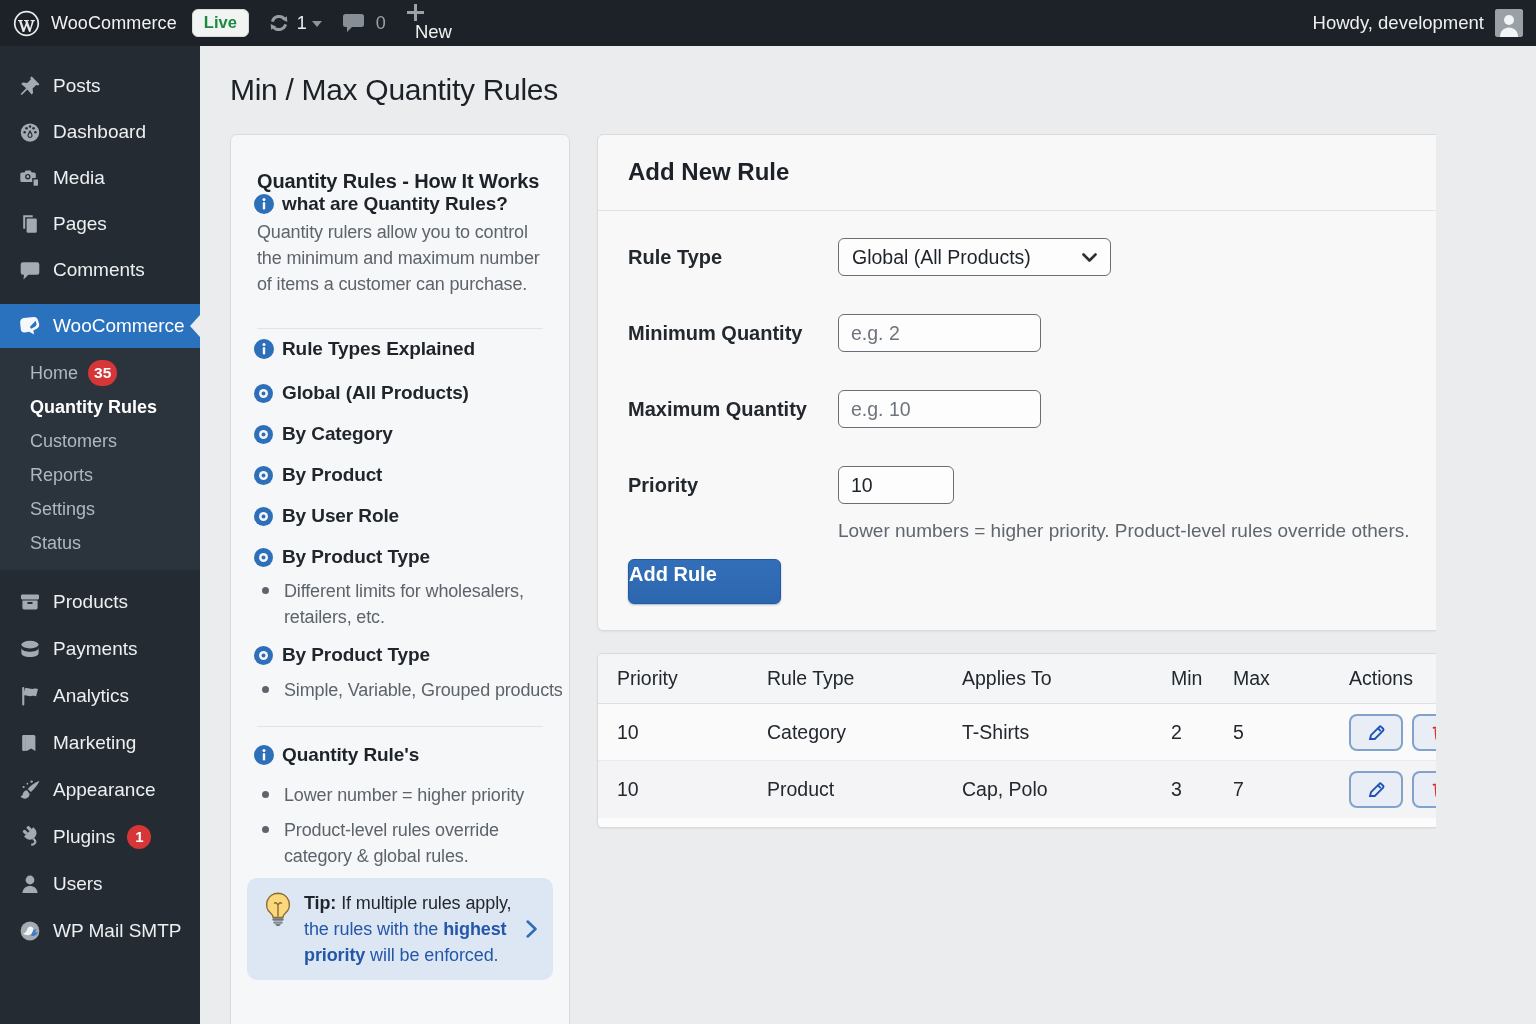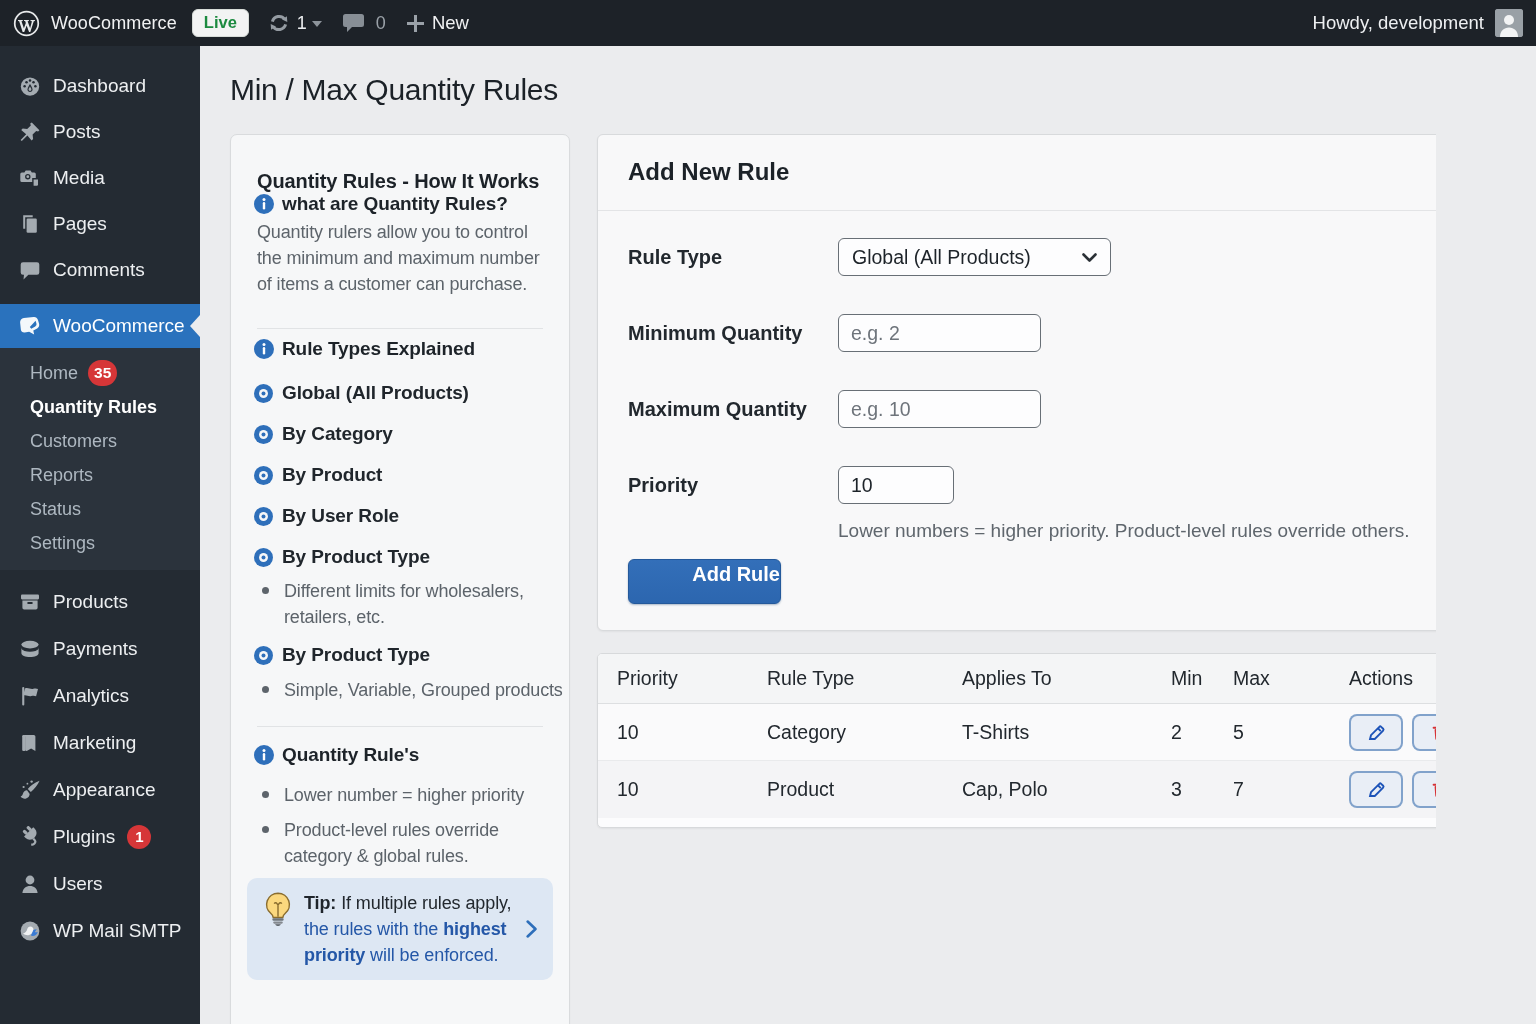"New" .ab-new { align-items: center -> flex-start; flex-direction: none -> column }
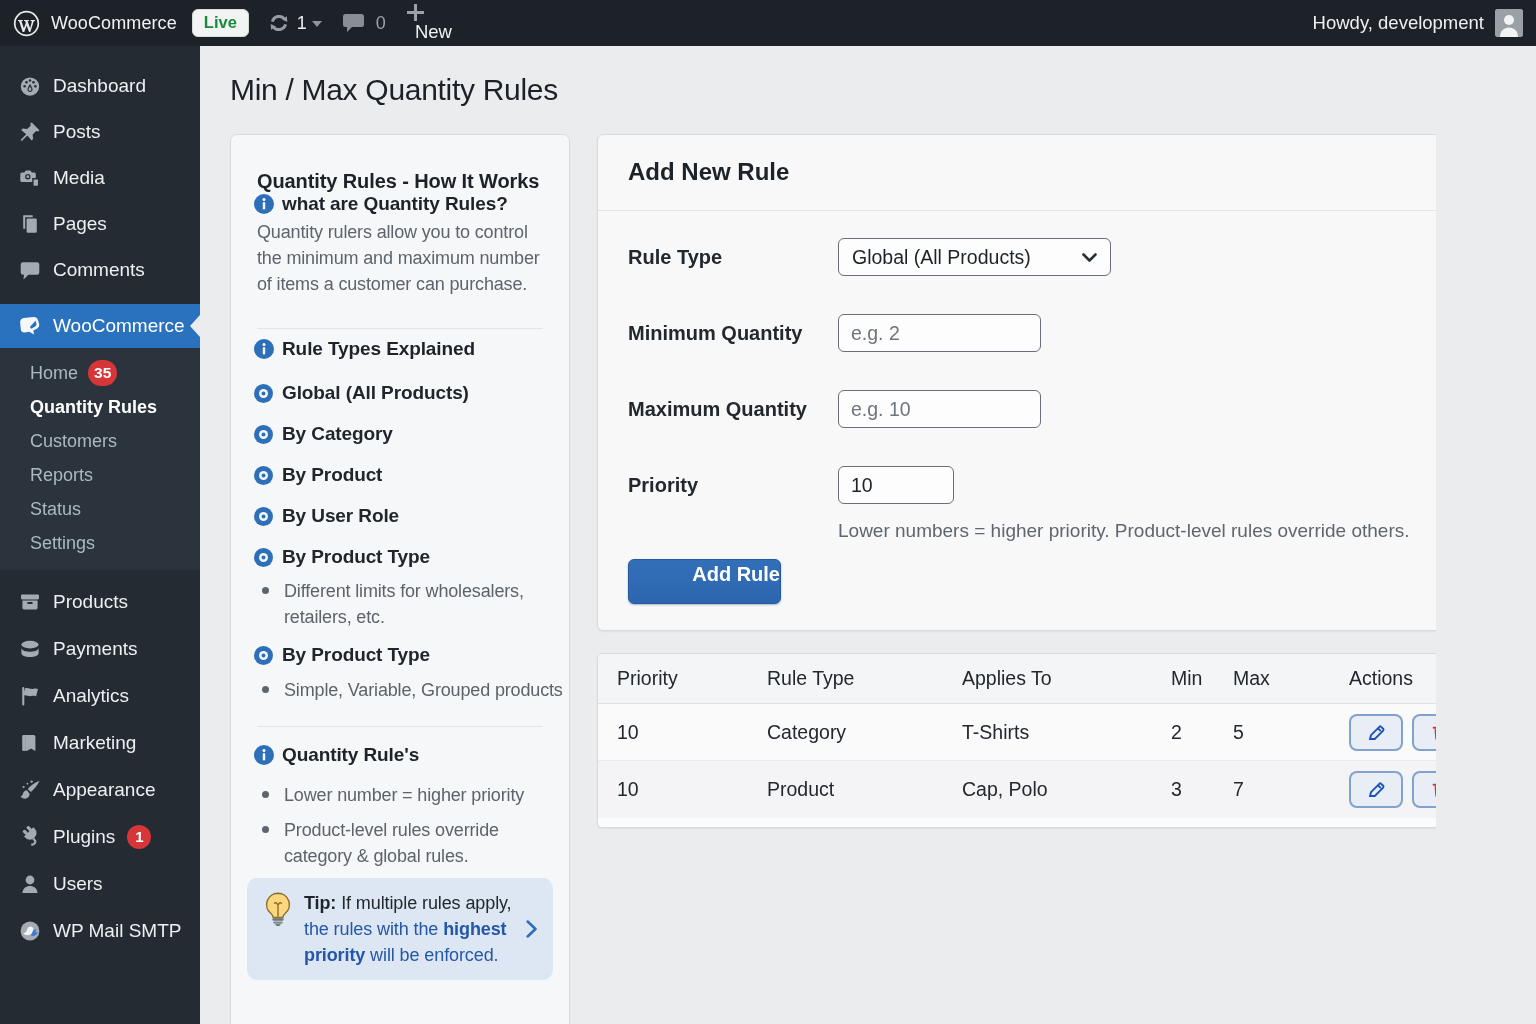"Dashboard" div.menu-item { order: before "Posts" -> after "Posts" }
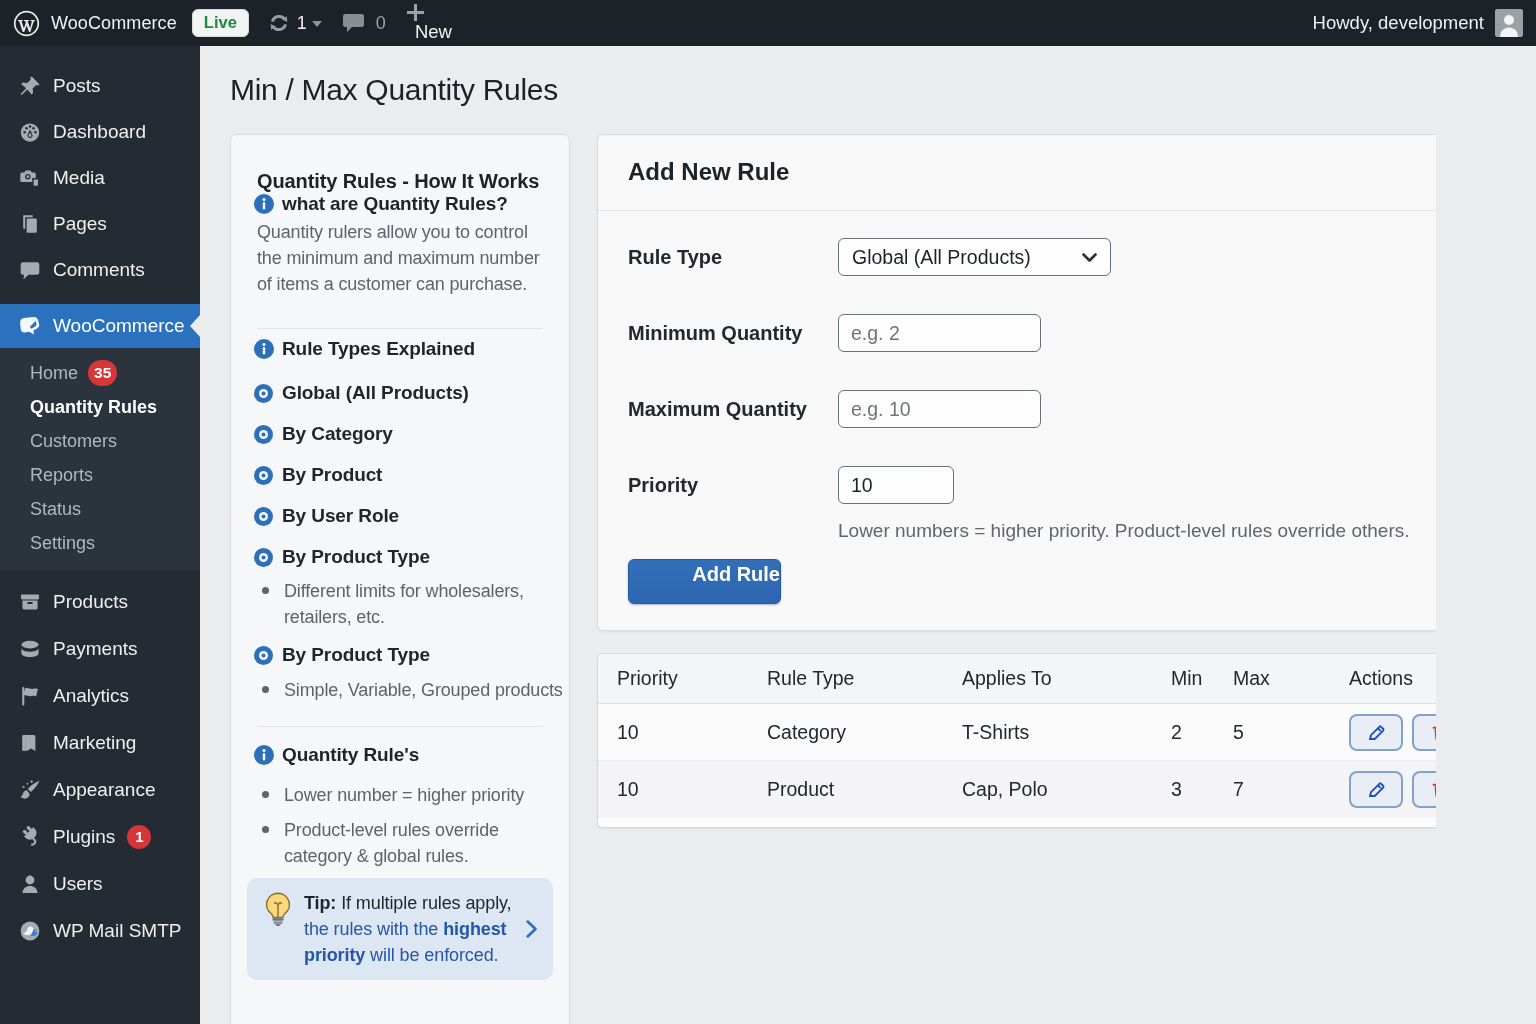"Status" div.submenu-item { order: before "Settings" -> after "Settings" }
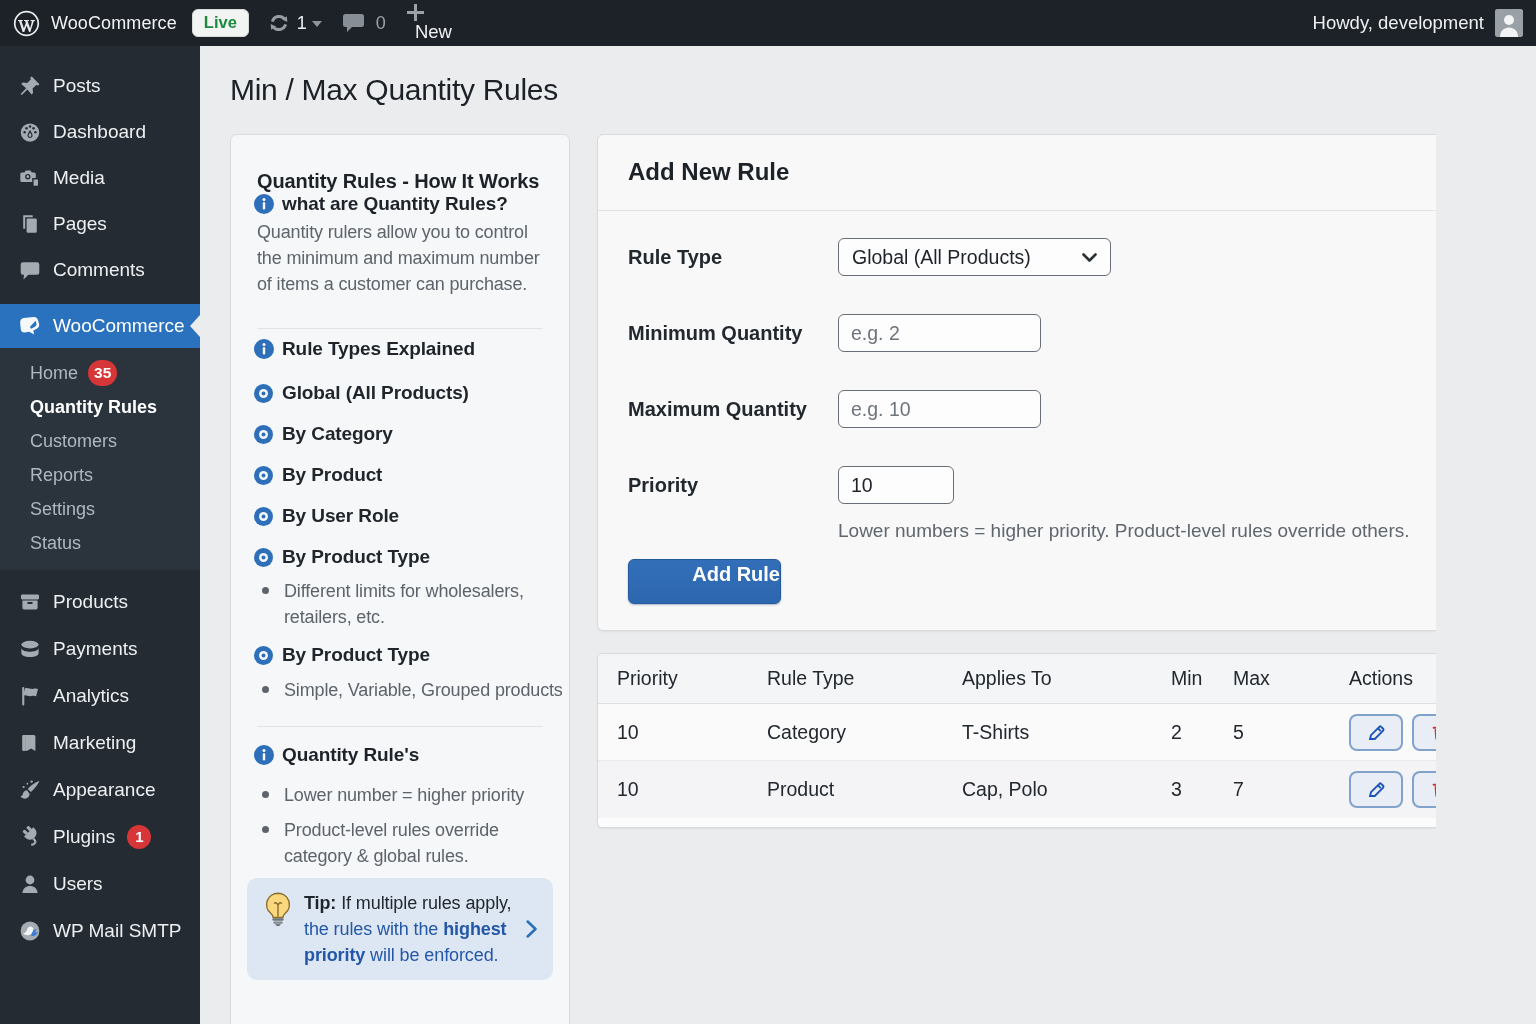"Add Rule" .add-rule-btn { text-align: right -> left }
